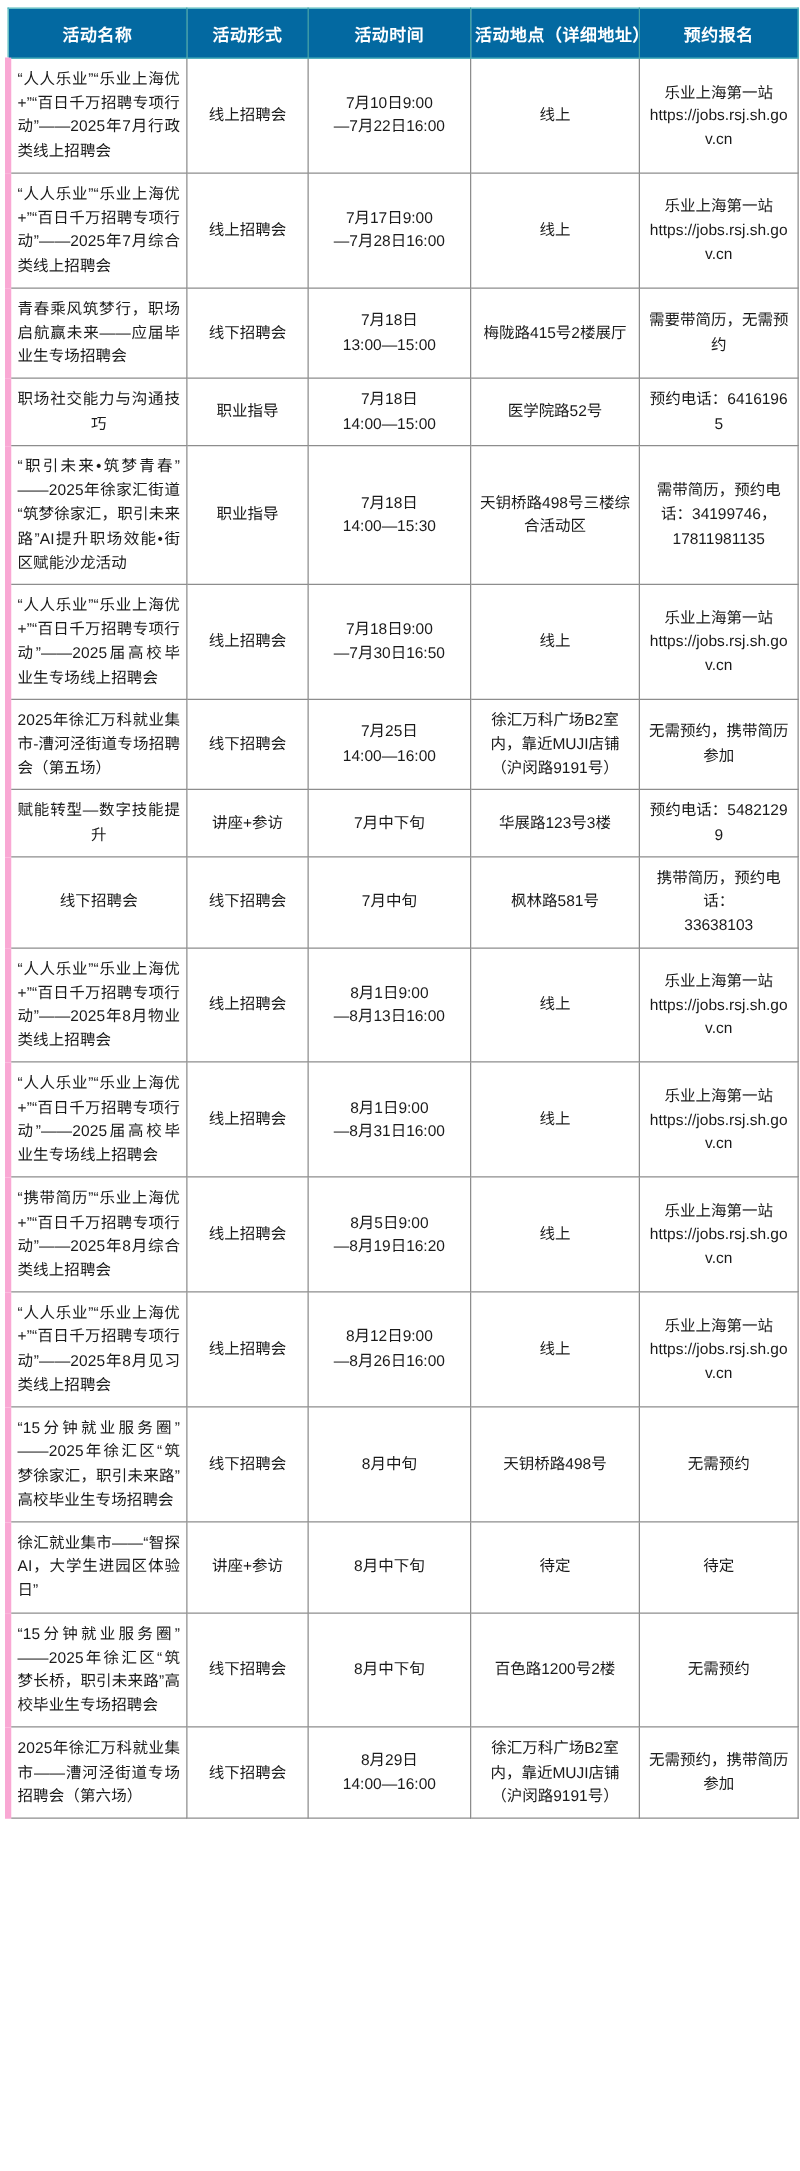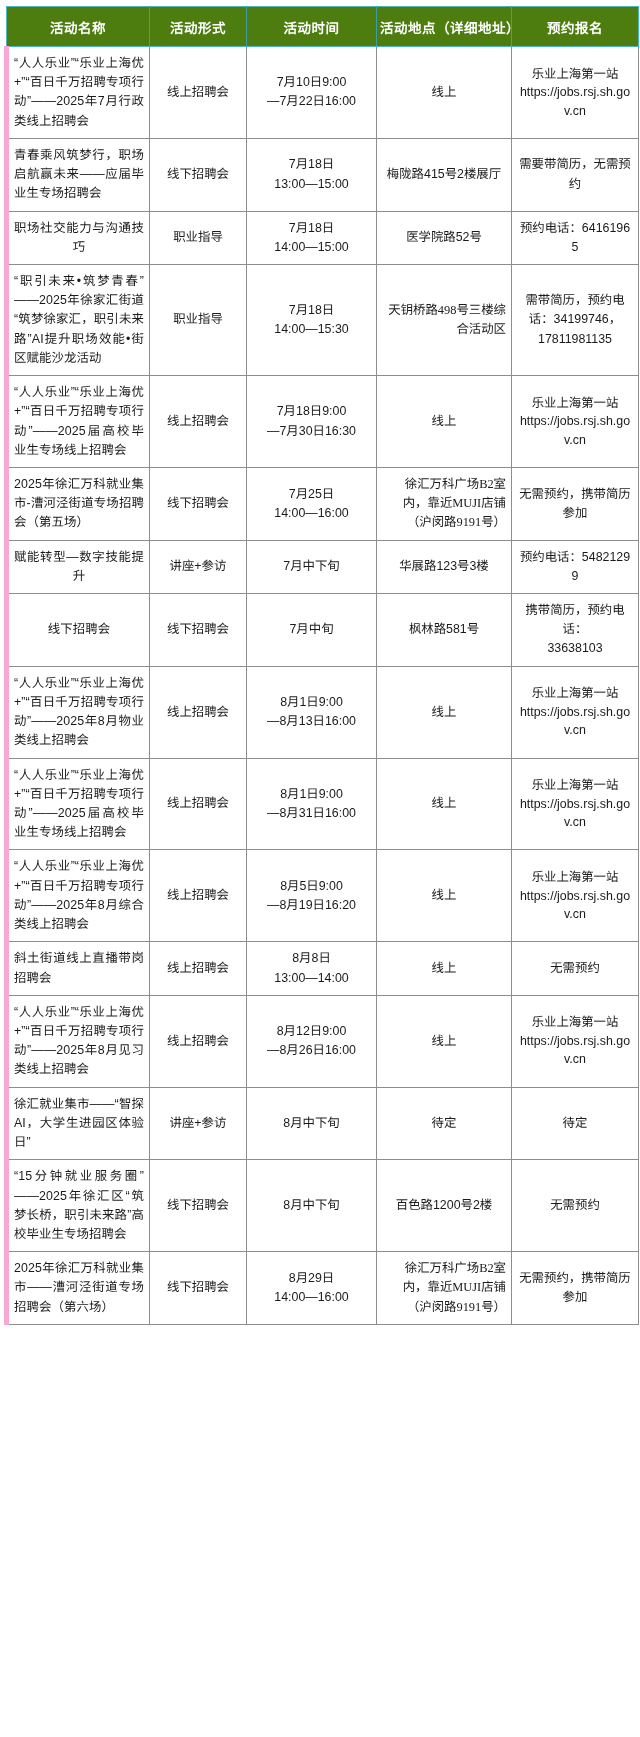"活动名称" thead th { background: #4d7c0f -> #0369a1 }
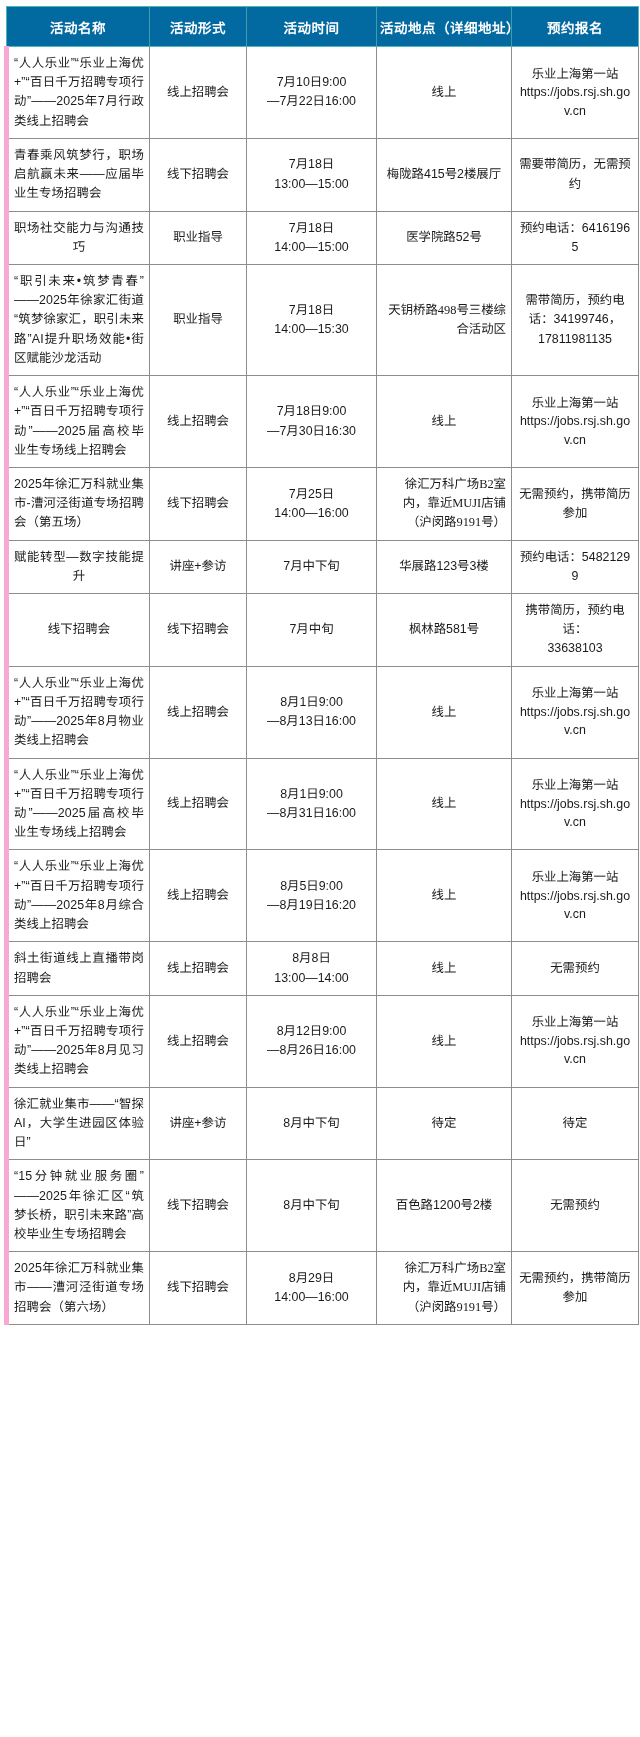"“人人乐业”“乐业上海优+”“百日千万招聘专项行动”——2025年7月综合类线上" tr { html: none -> <tr> <td>“人人乐业”“乐业上海优+”“百日千万招聘专项行动”——2025年7月综合类线上招聘会</td> <td>线上招聘会</td> <td> <span>7月17日9:00</span> <span>—7月28日16:00</span> </td> <td>线上</td> <td> <span>乐业上海第一站</span> <span>https://jobs.rsj.sh.gov.cn</span> </td> </tr> }
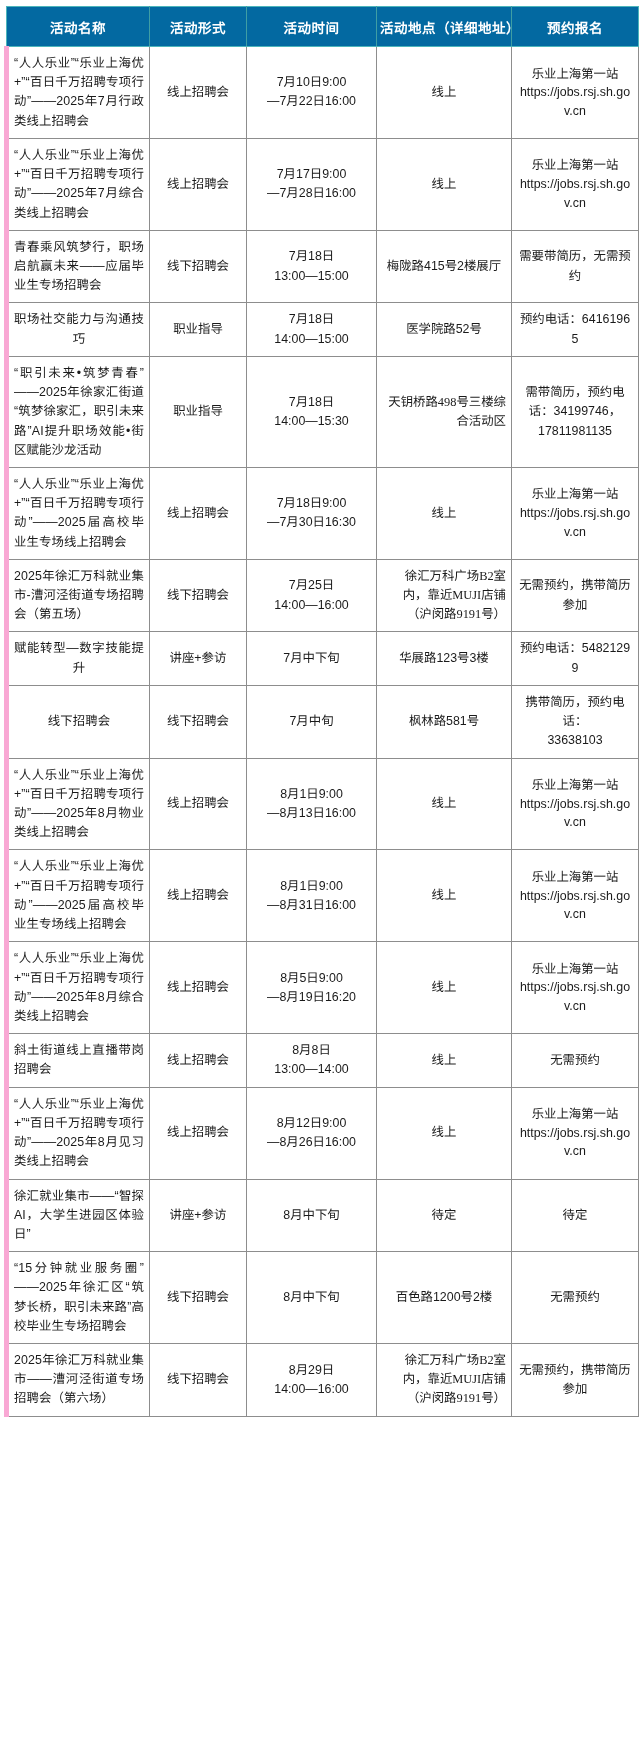"天钥桥路498号三楼综合活动区" td.place.lft, td.book.lft { font-family: Liberation Serif, serif -> none; text-align: right -> center }
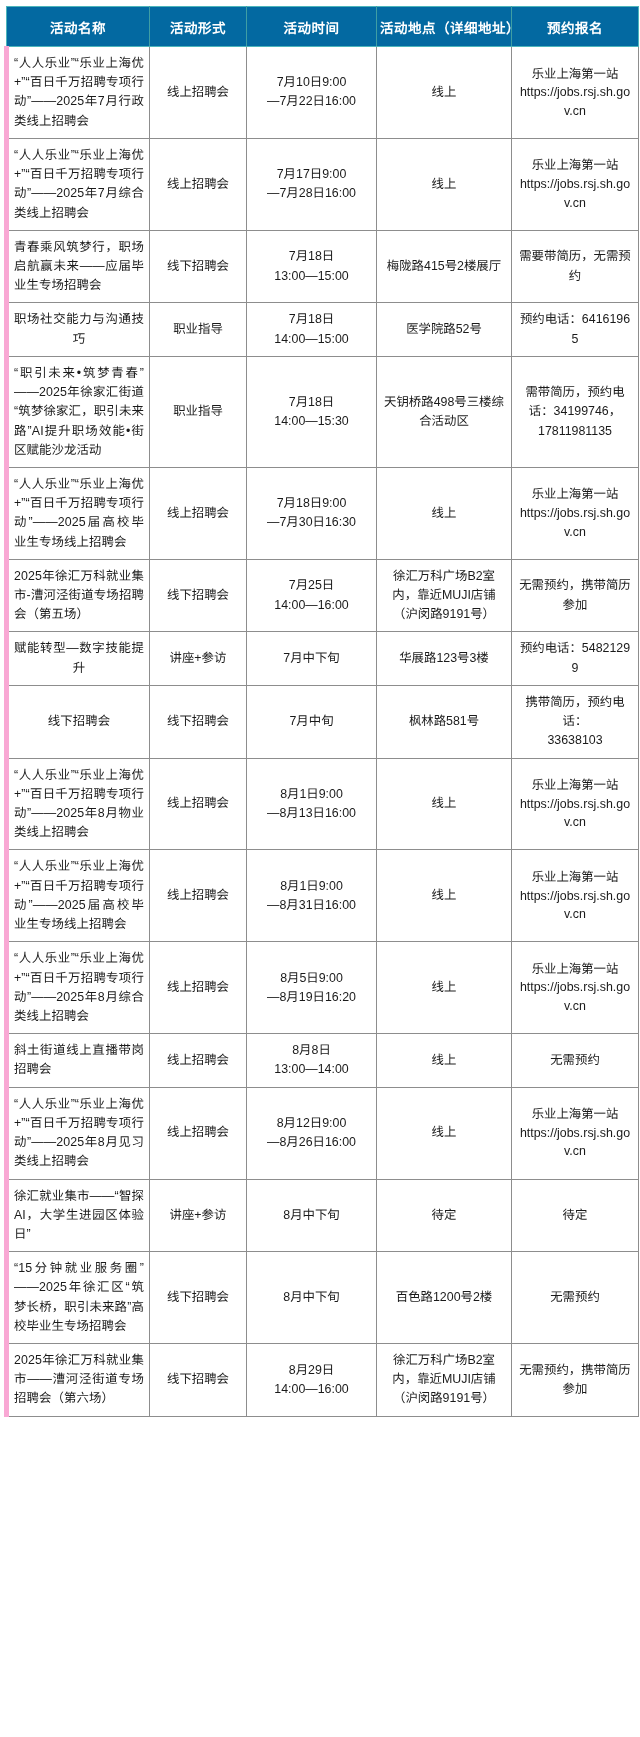"—7月30日16:30" span.lnbreak { text: 16:30 -> 16:50 }
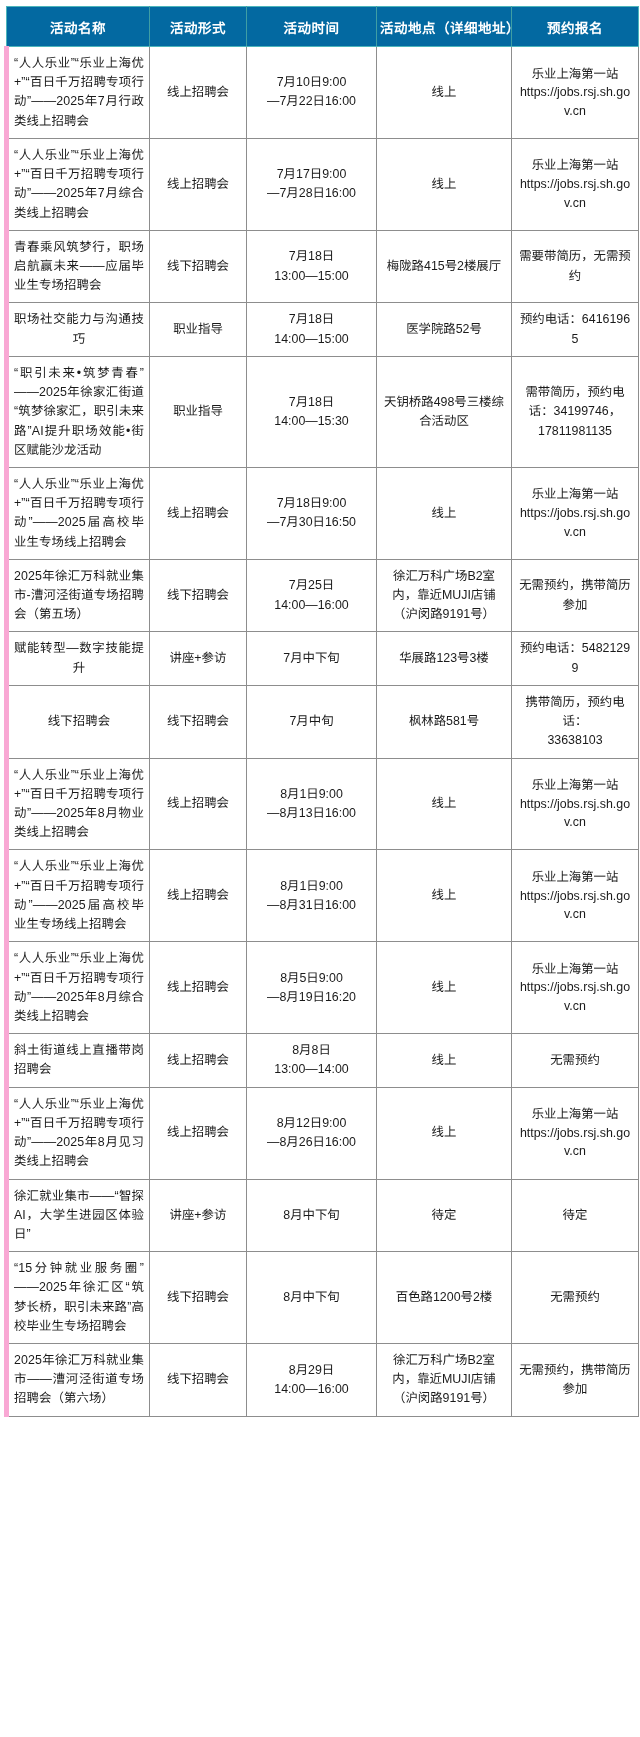"“人人乐业”“乐业上海优+”“百日千万招聘专项行动”——2025年8月综合类线上" td.name { text: 人人乐业 -> 携带简历 }
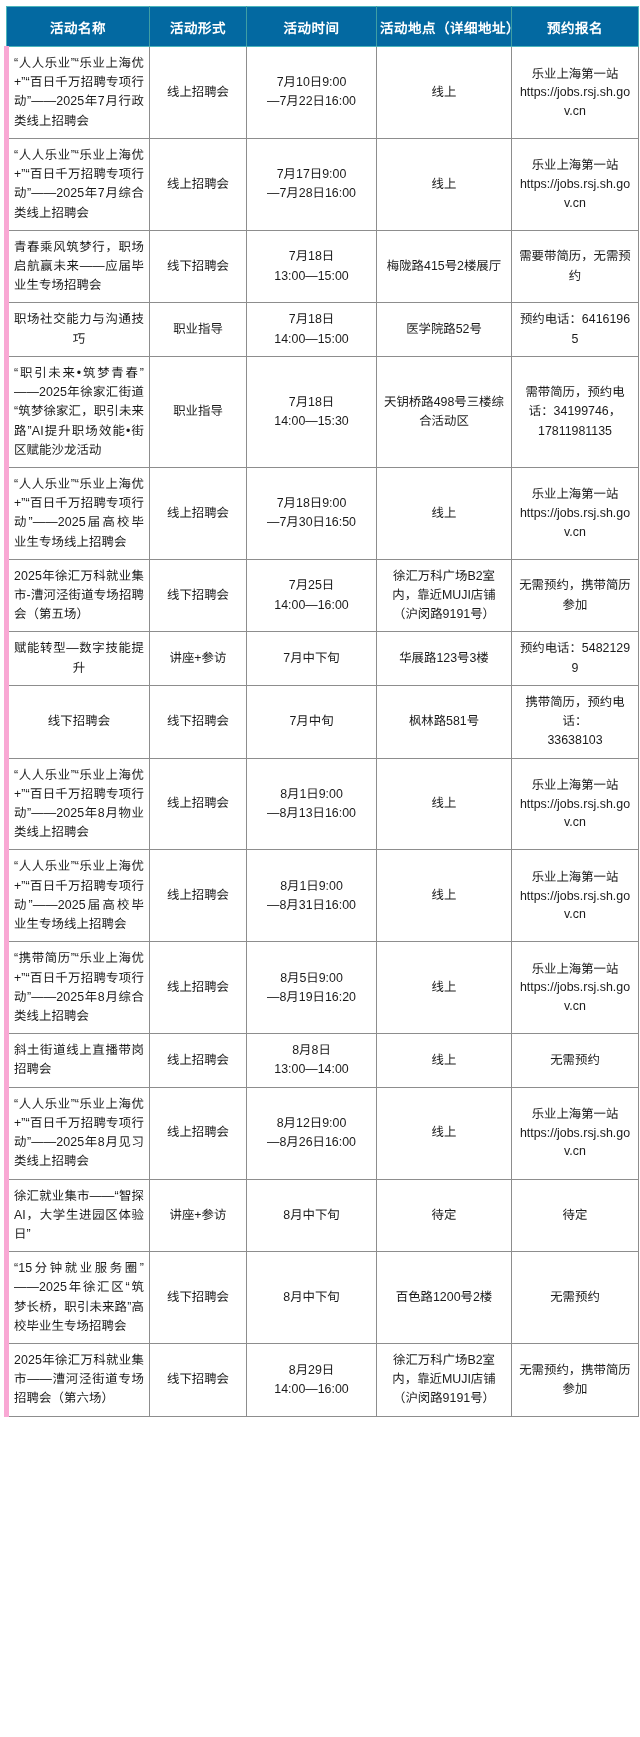"斜土街道线上直播带岗招聘会" tr { html: <tr> <td>斜土街道线上直播带岗招聘会</td> <td>线上招聘会</td> <td> <span>8月8日</span> <span>13:00—14:00</span> </td> <td>线上</td> <td> <span>无需预约</span> </td> </tr> -> none }
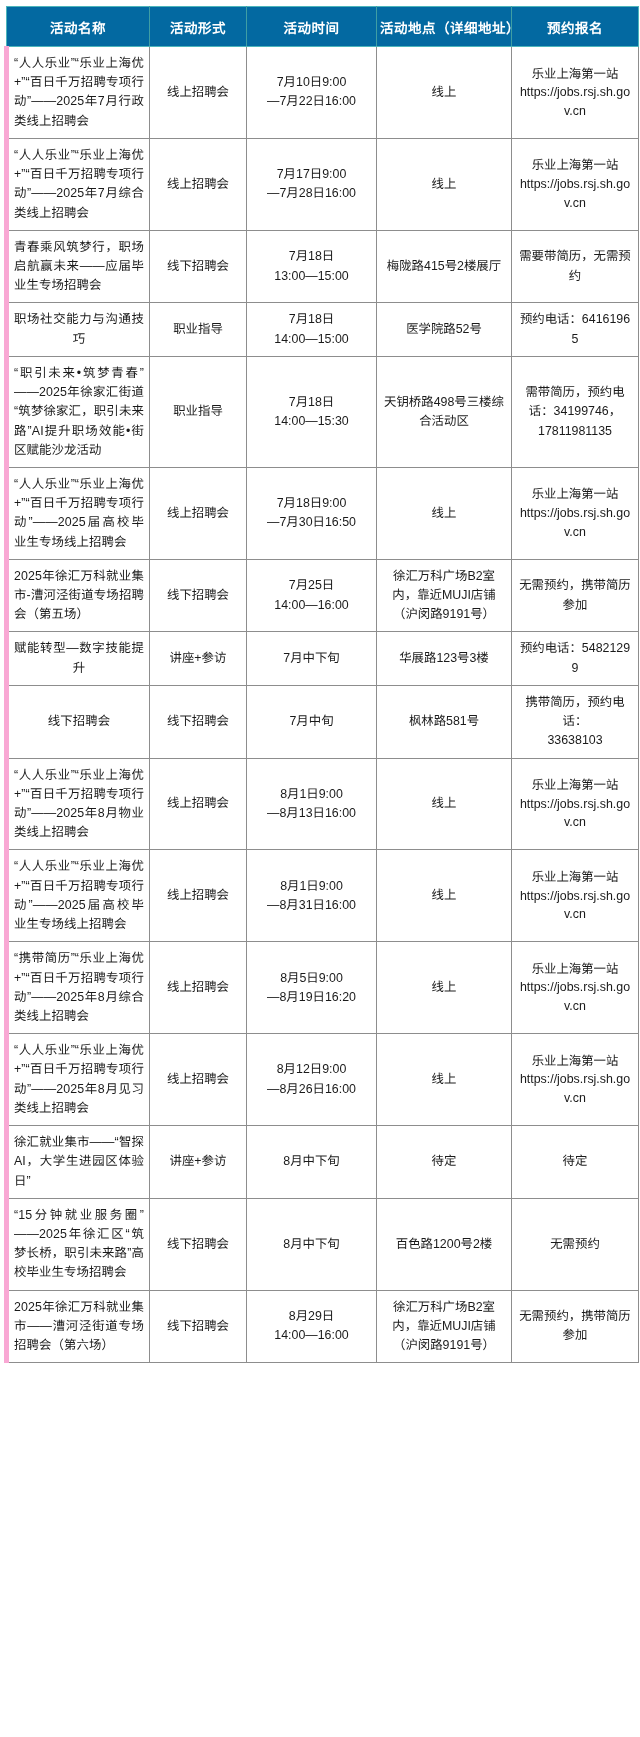"“15分钟就业服务圈”——2025年徐汇区“筑梦徐家汇，职引未来路”高校毕业生专" tr { html: none -> <tr> <td>“15分钟就业服务圈”——2025年徐汇区“筑梦徐家汇，职引未来路”高校毕业生专场招聘会</td> <td>线下招聘会</td> <td> <span>8月中旬</span> </td> <td>天钥桥路498号</td> <td> <span>无需预约</span> </td> </tr> }
